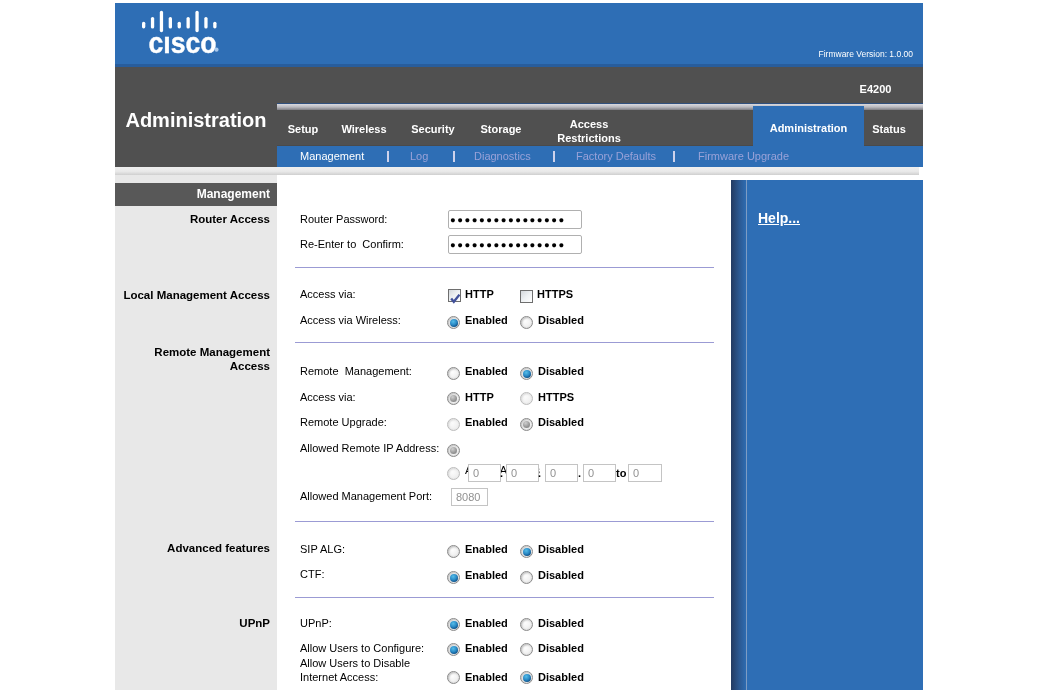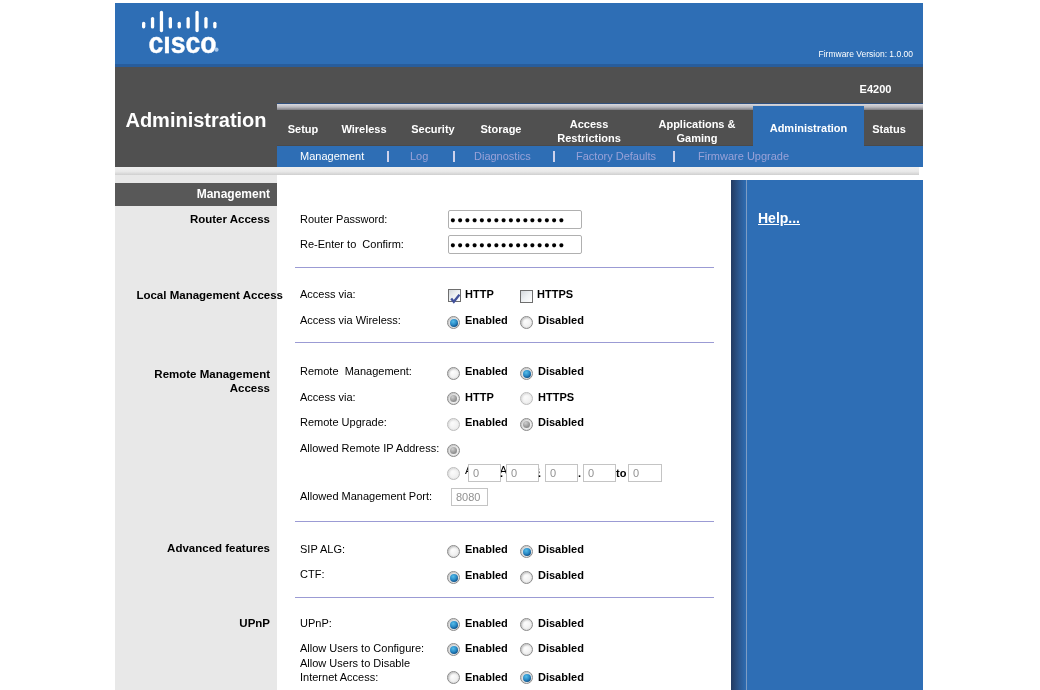"Applications &" div.abs { html: <div>Applications &amp;<br>Gaming</div> -> none }
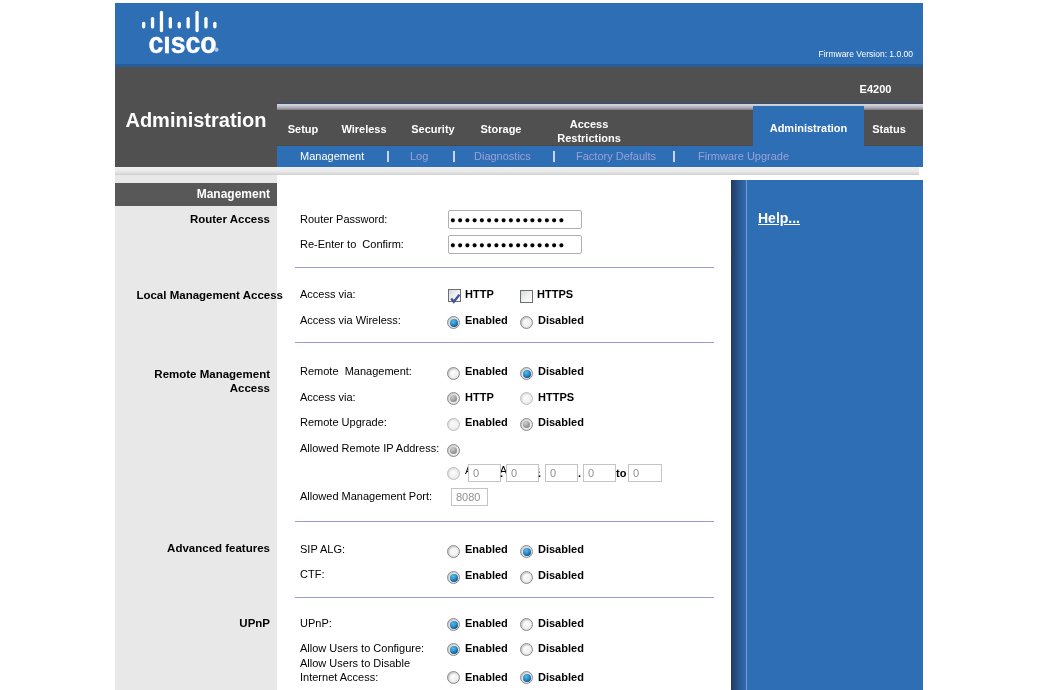"Local Management Access" div.abs { padding-left: 13px -> none }
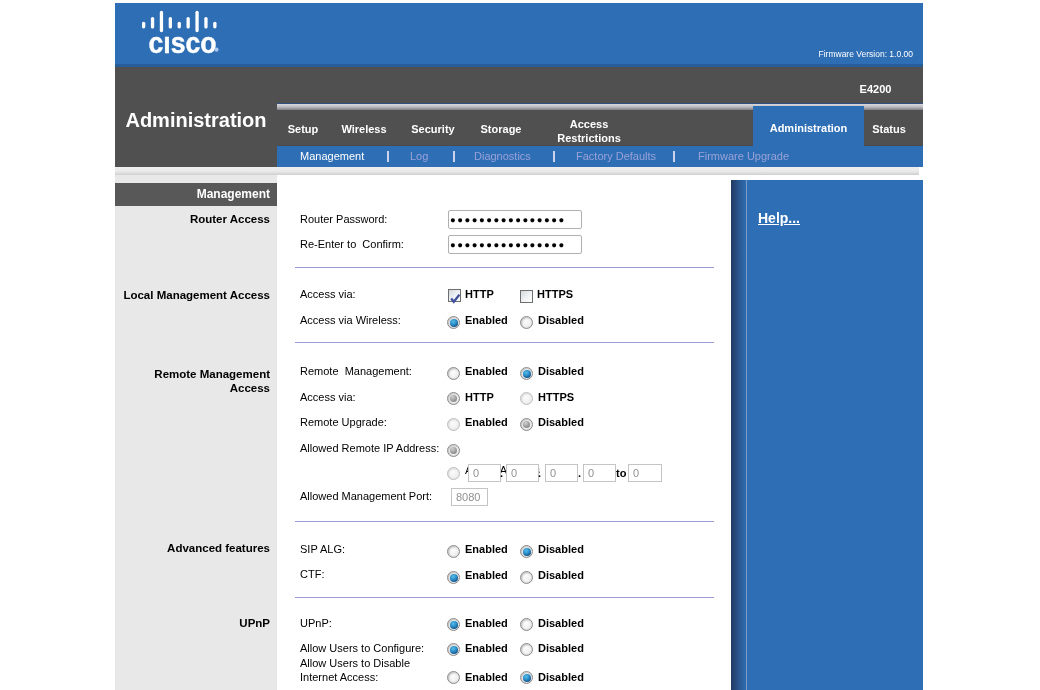"Remote Management" div.abs { top: 367px -> 345px }
